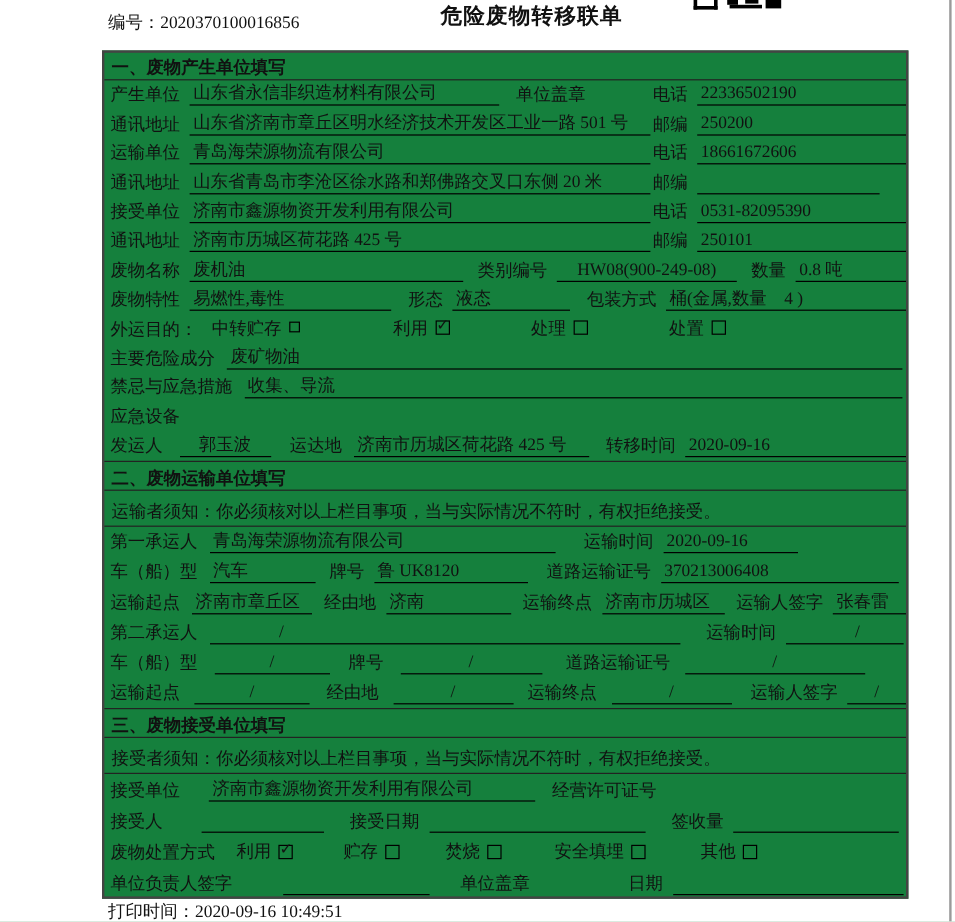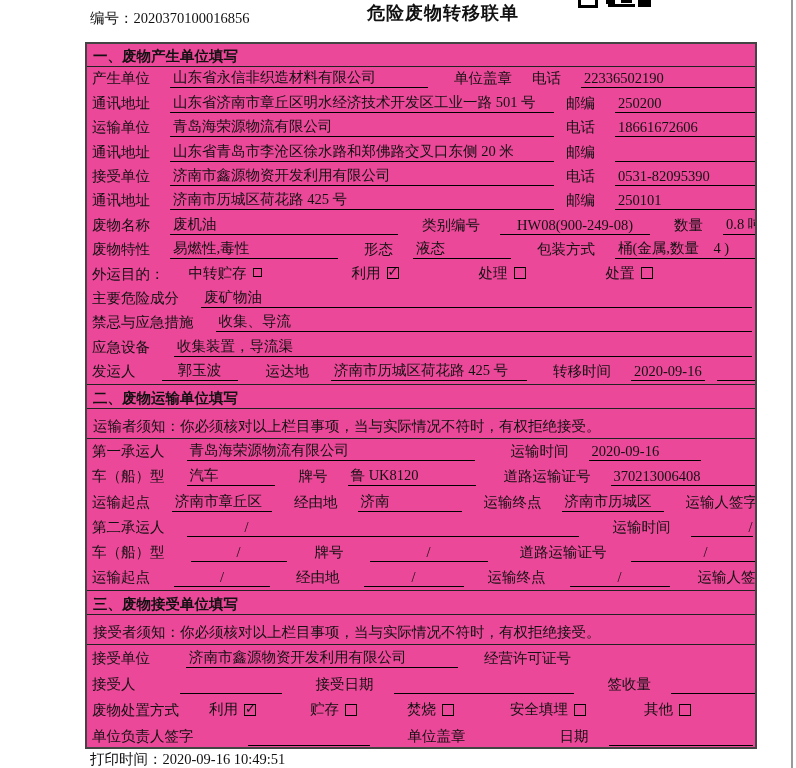"一、废物产生单位填写" .form { background: #ec4899 -> #15803d }
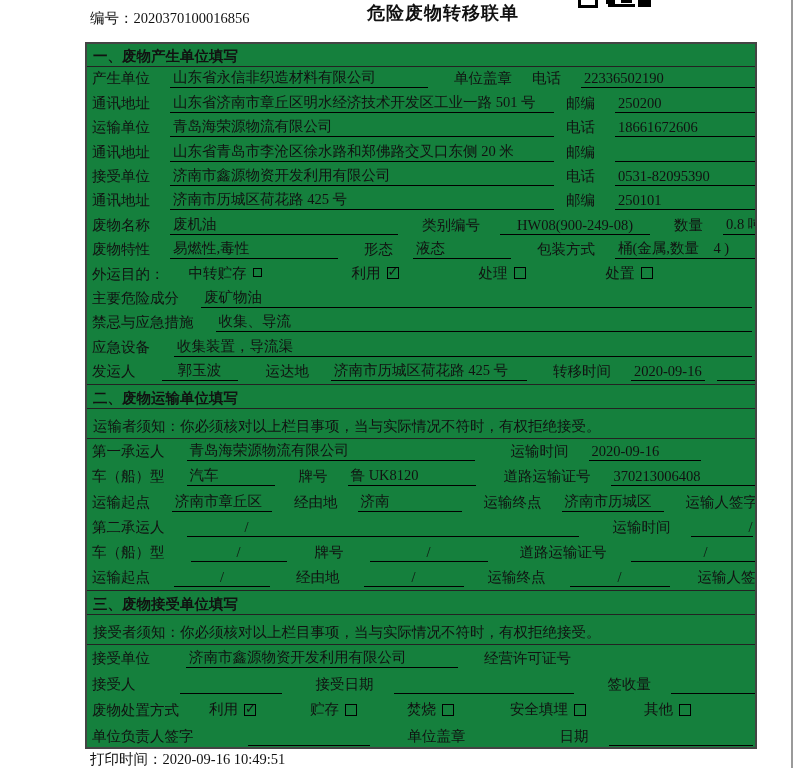"产生单位" .row { gap: 12px -> none }
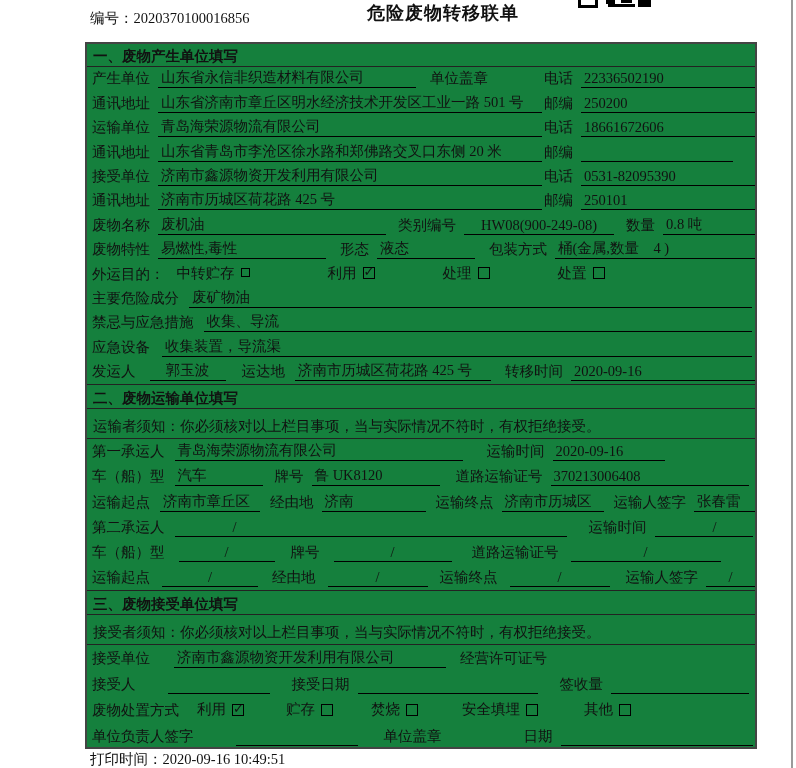"收集装置，导流渠" span.u { html: <span>收集装置，导流渠</span> -> none }
